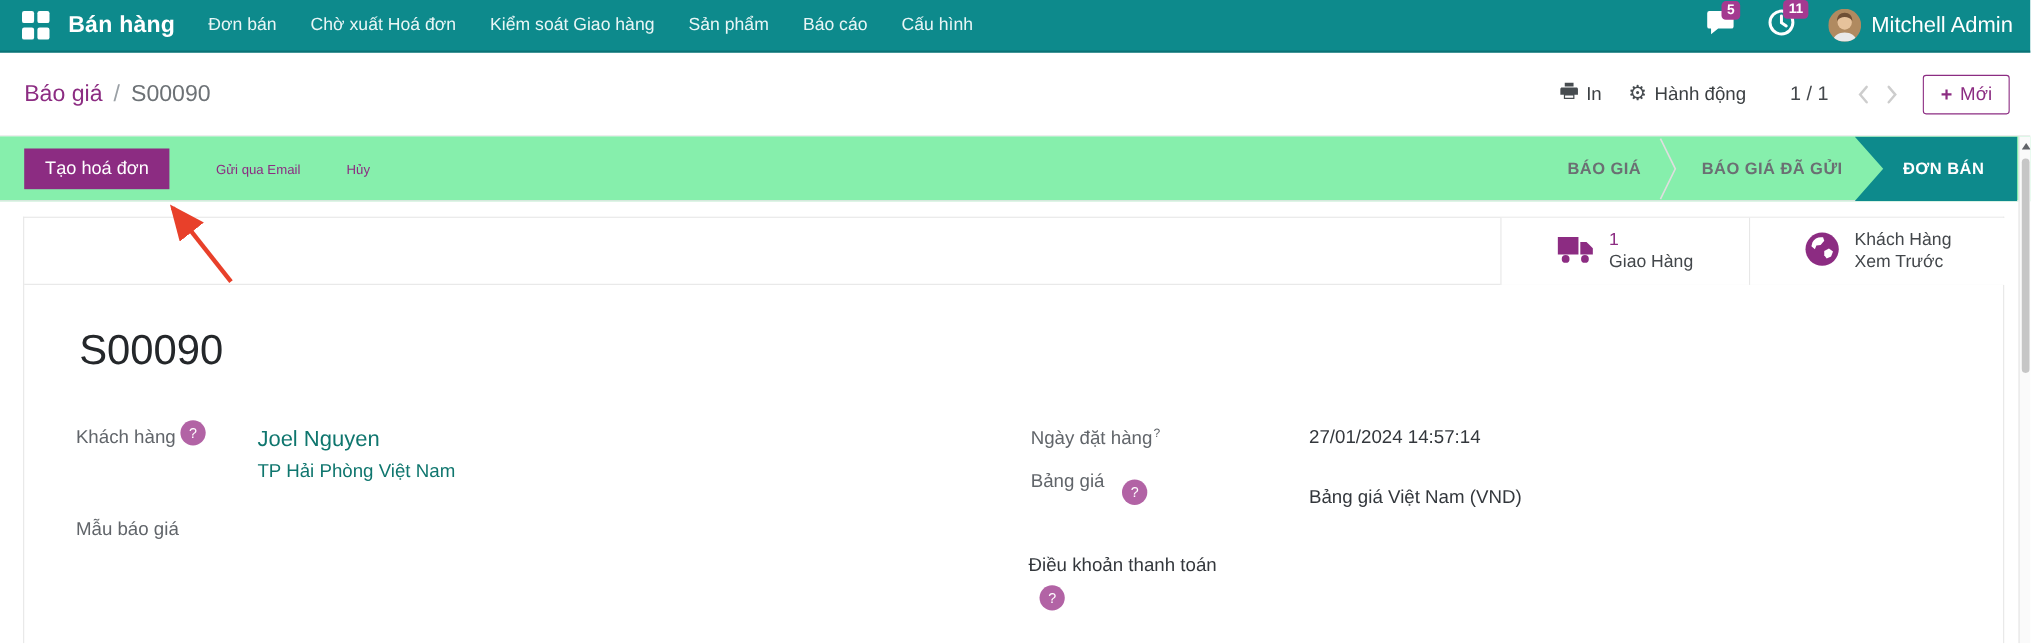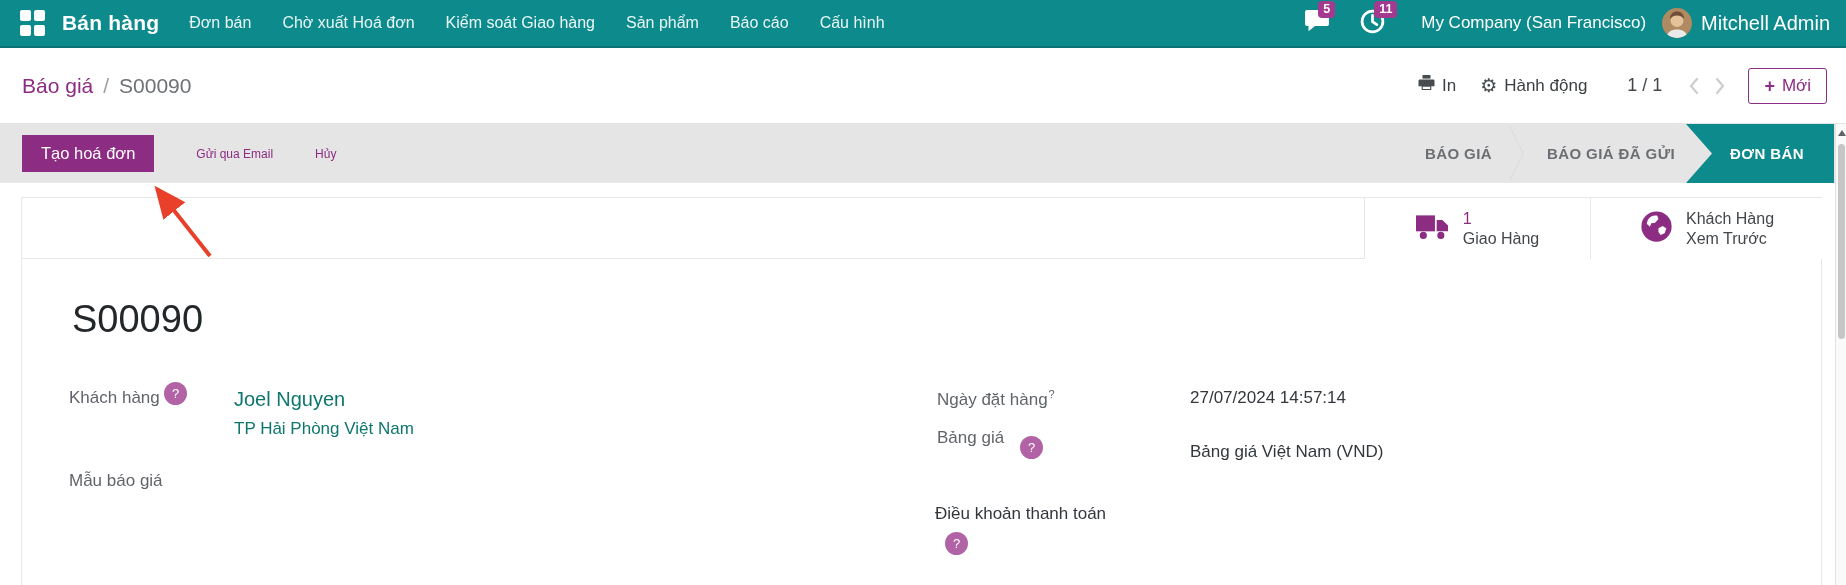"My Company (San Francisco)" span.company-name { html: <span>My Company (San Francisco)</span> -> none }
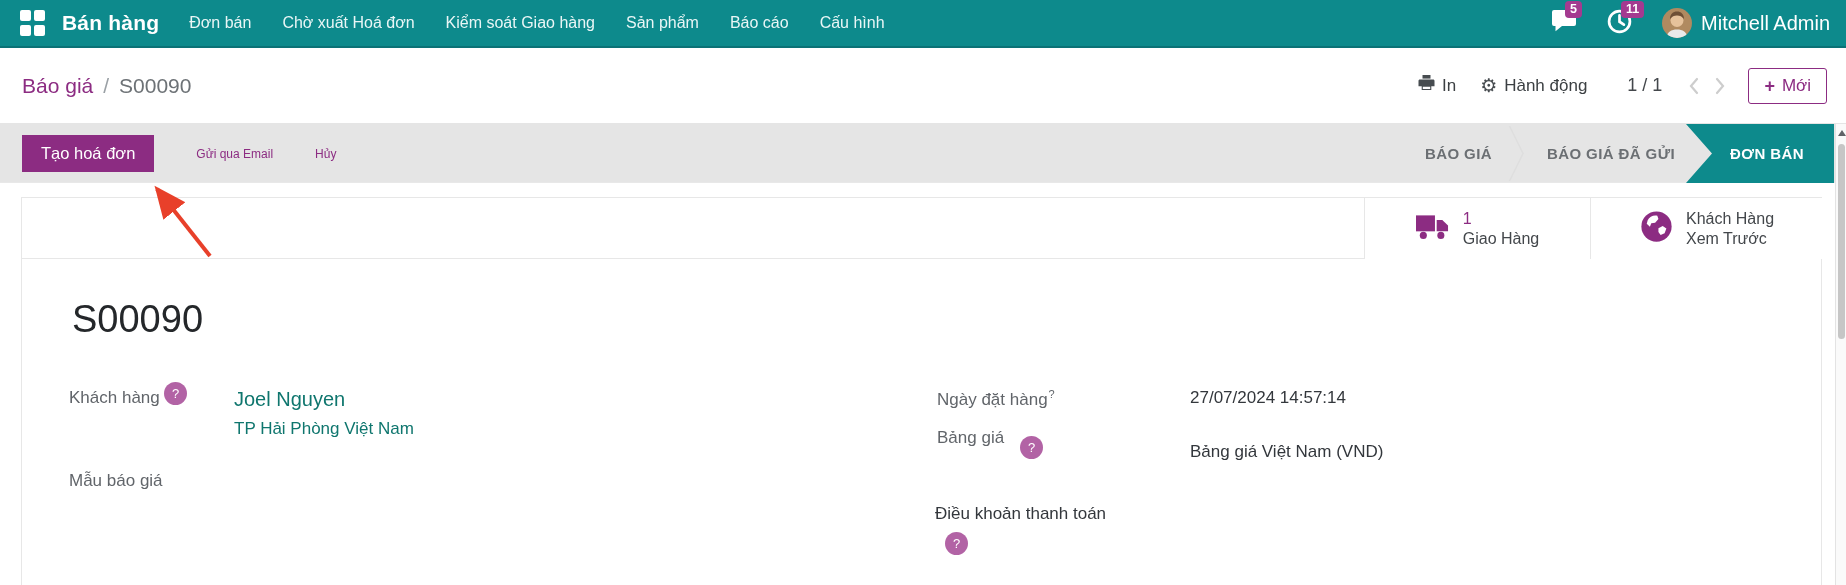"Tạo hoá đơn" .status-row { background: #e5e5e5 -> #86efac }
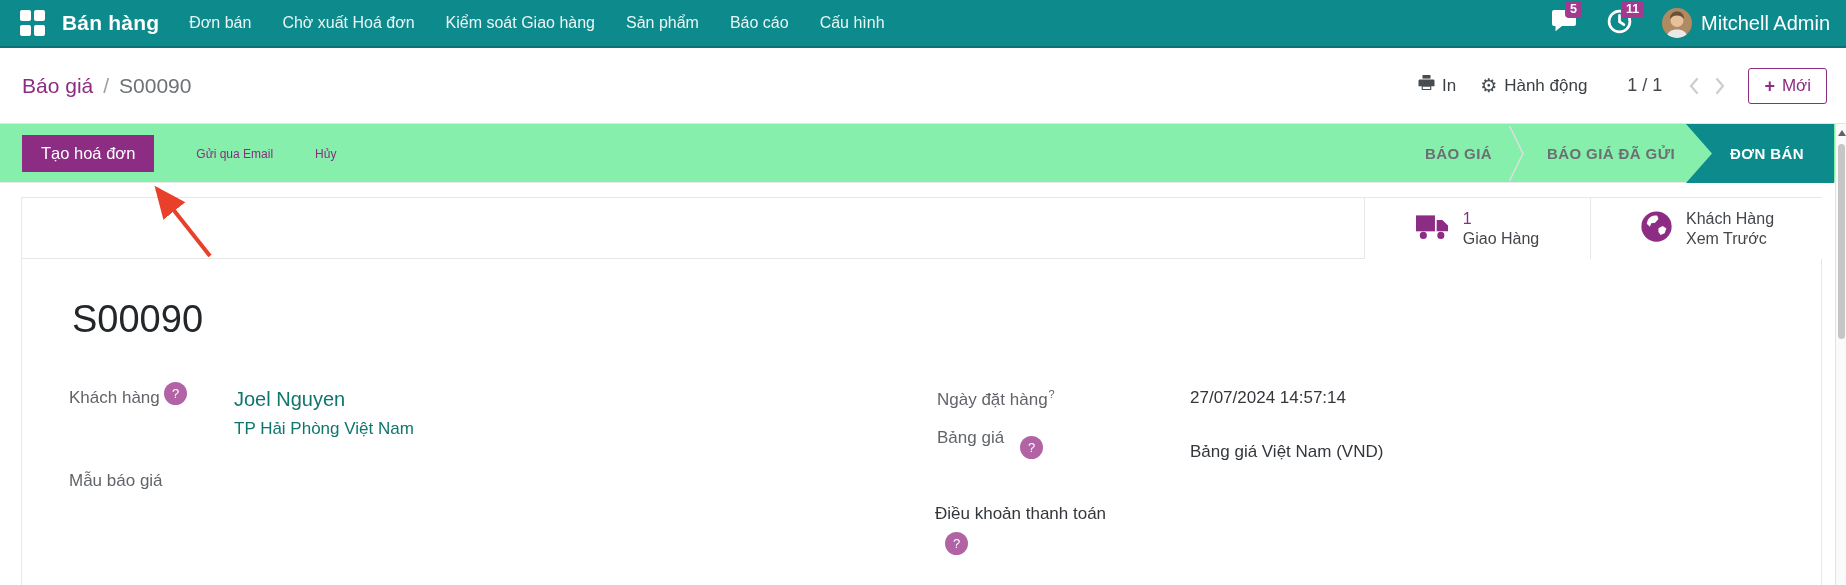"27/07/2024 14:57:14" span.fld-value { text: 27/07/2024 -> 27/01/2024 }
